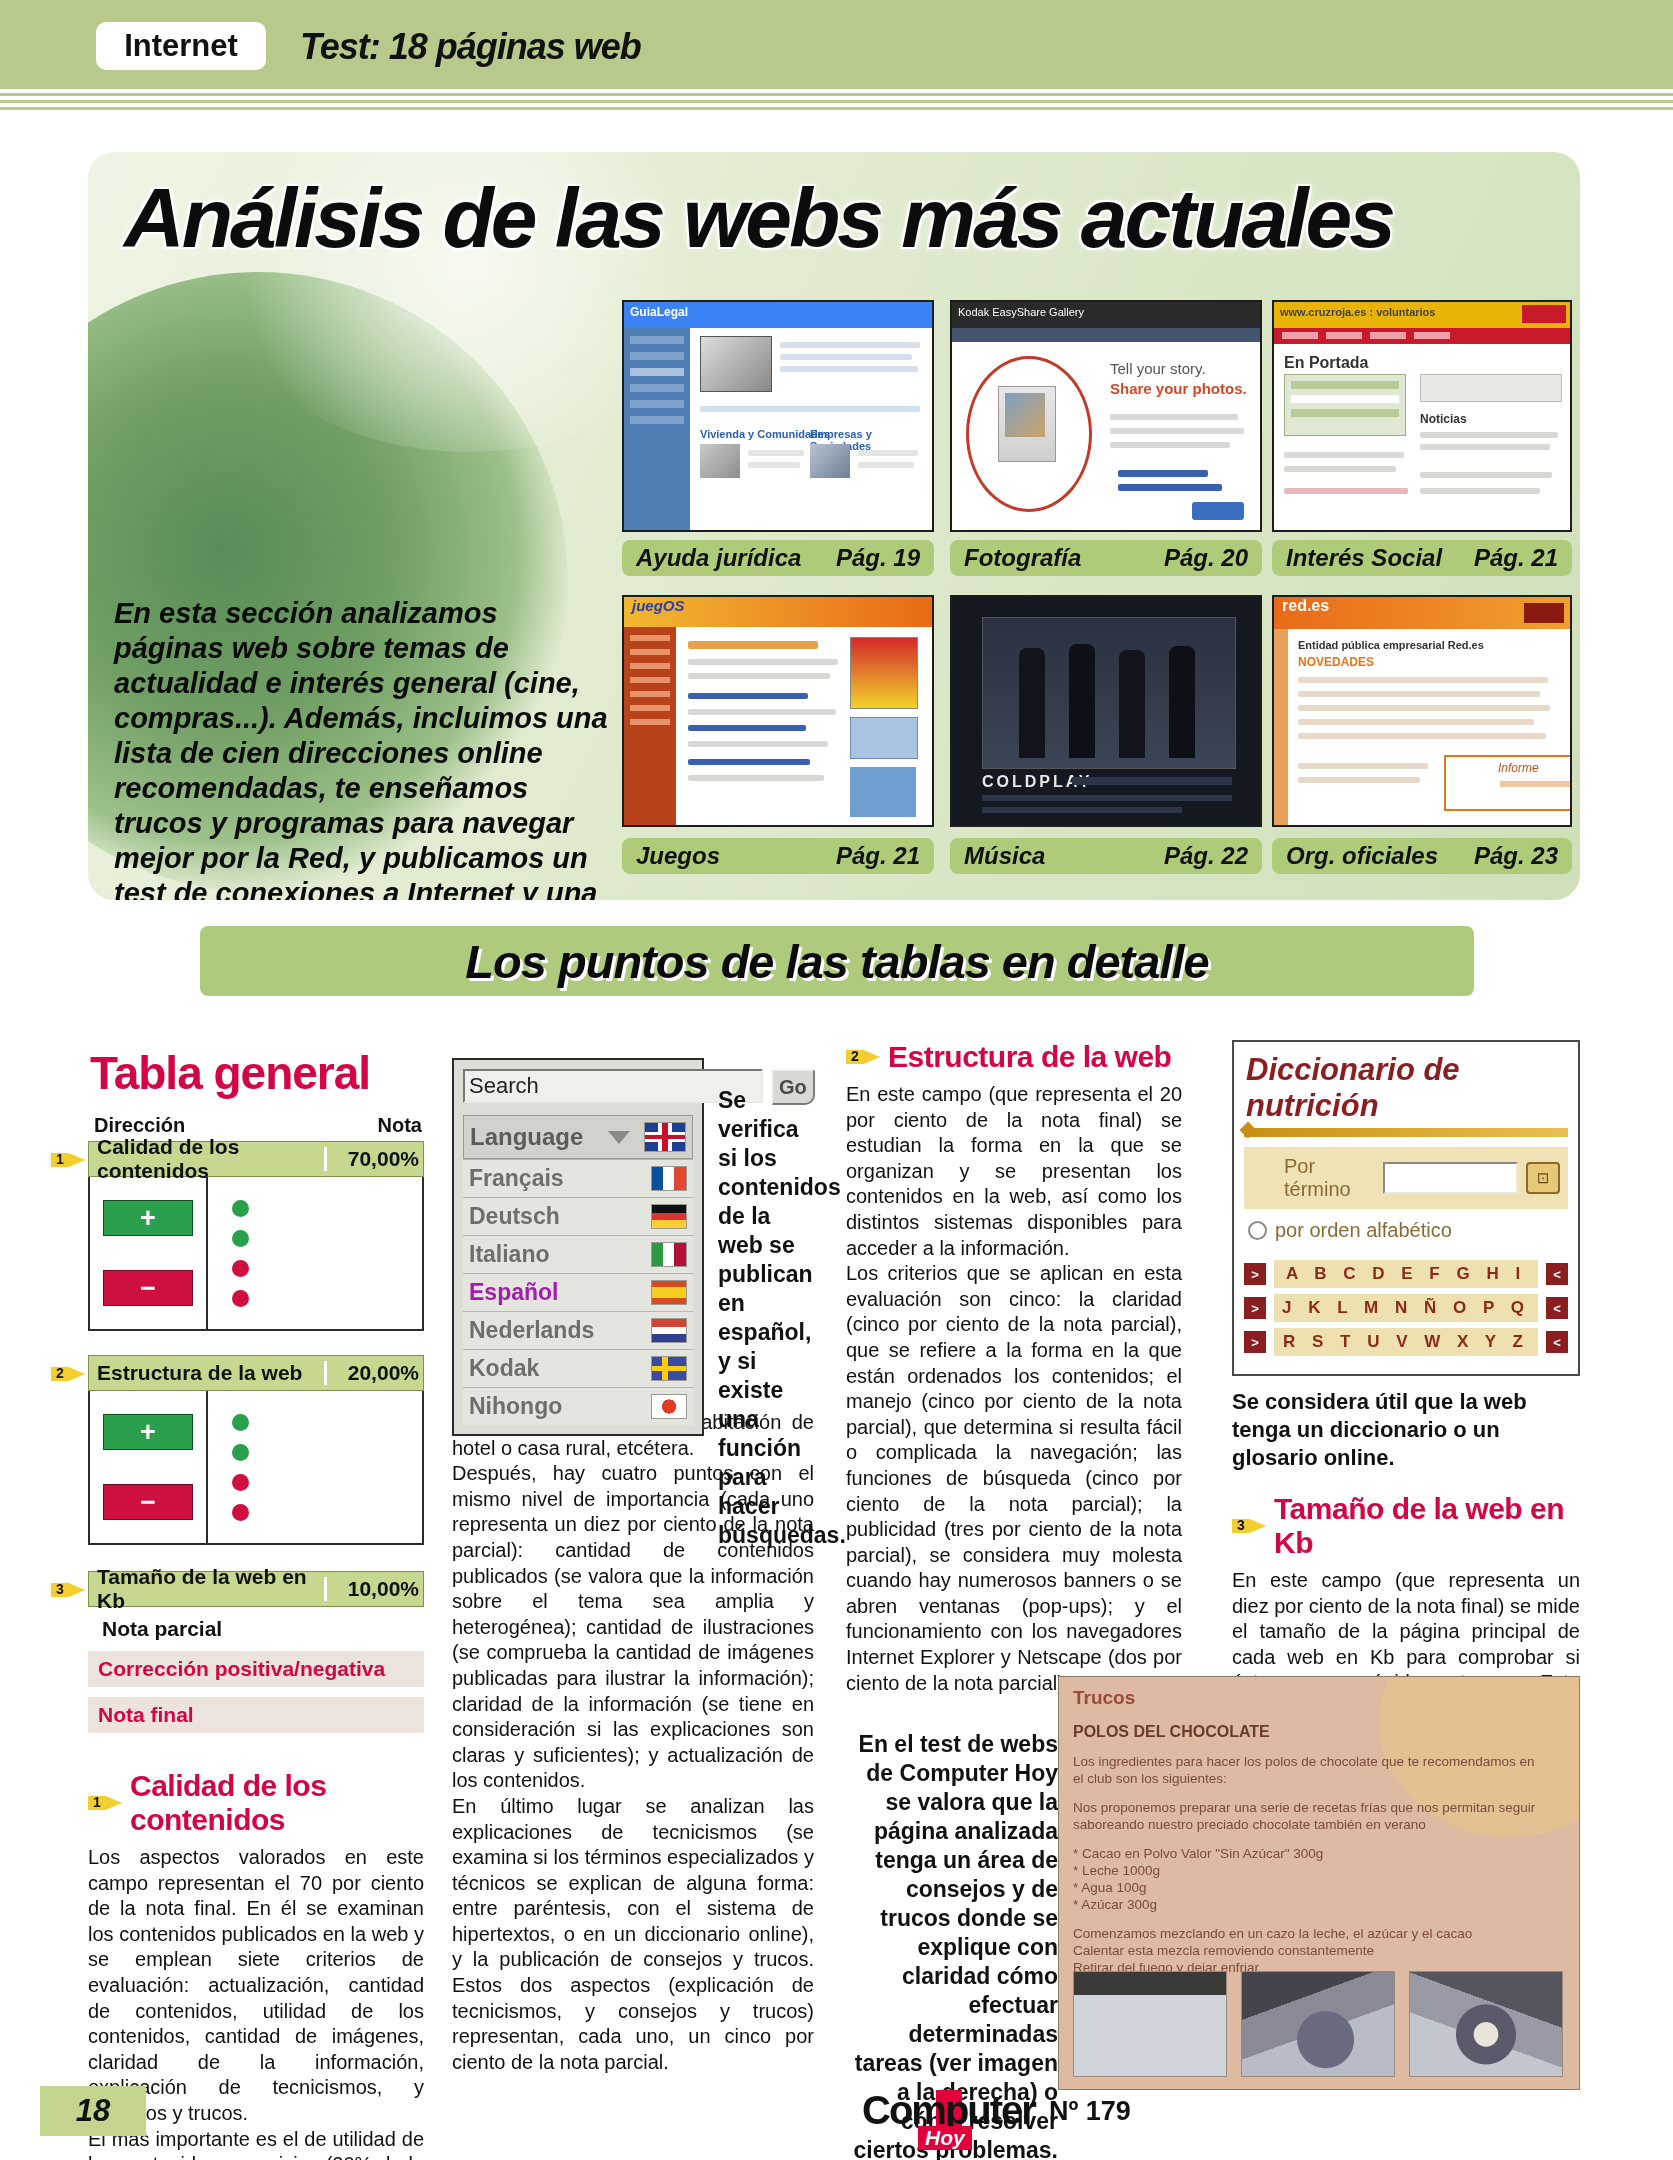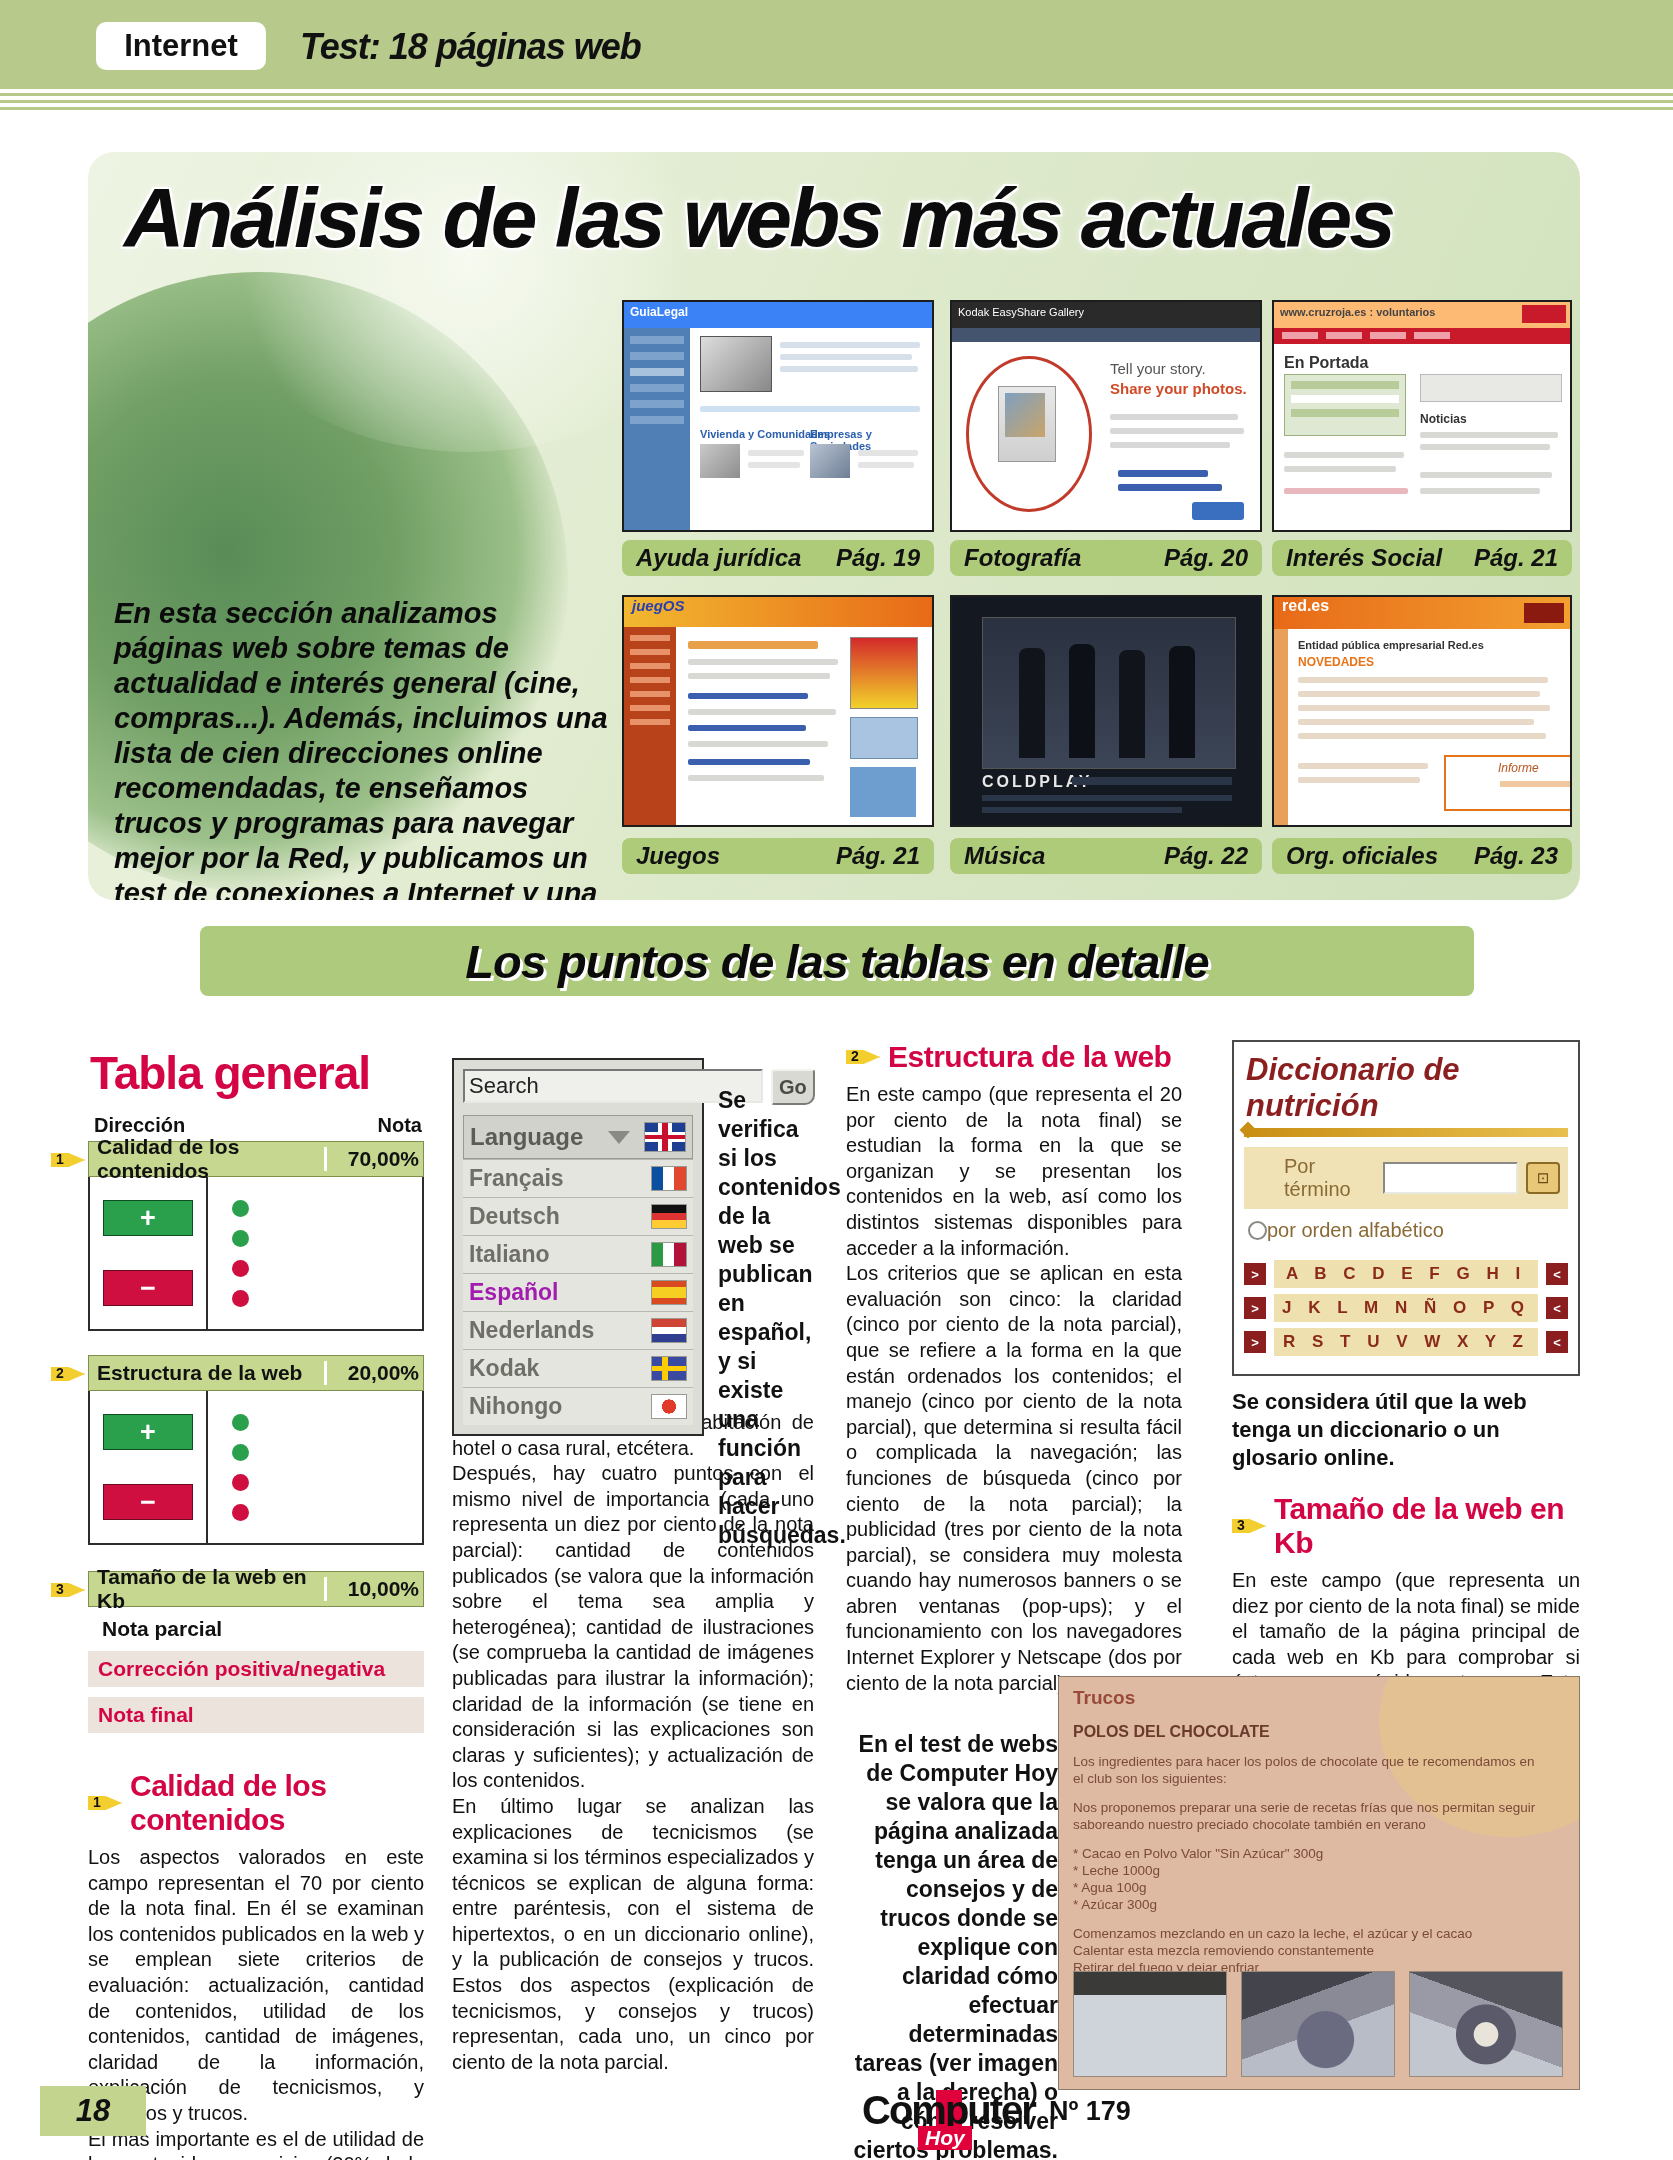"www.cruzroja.es : voluntarios" div.mock-top { background: #fdba74 -> #eab308 }
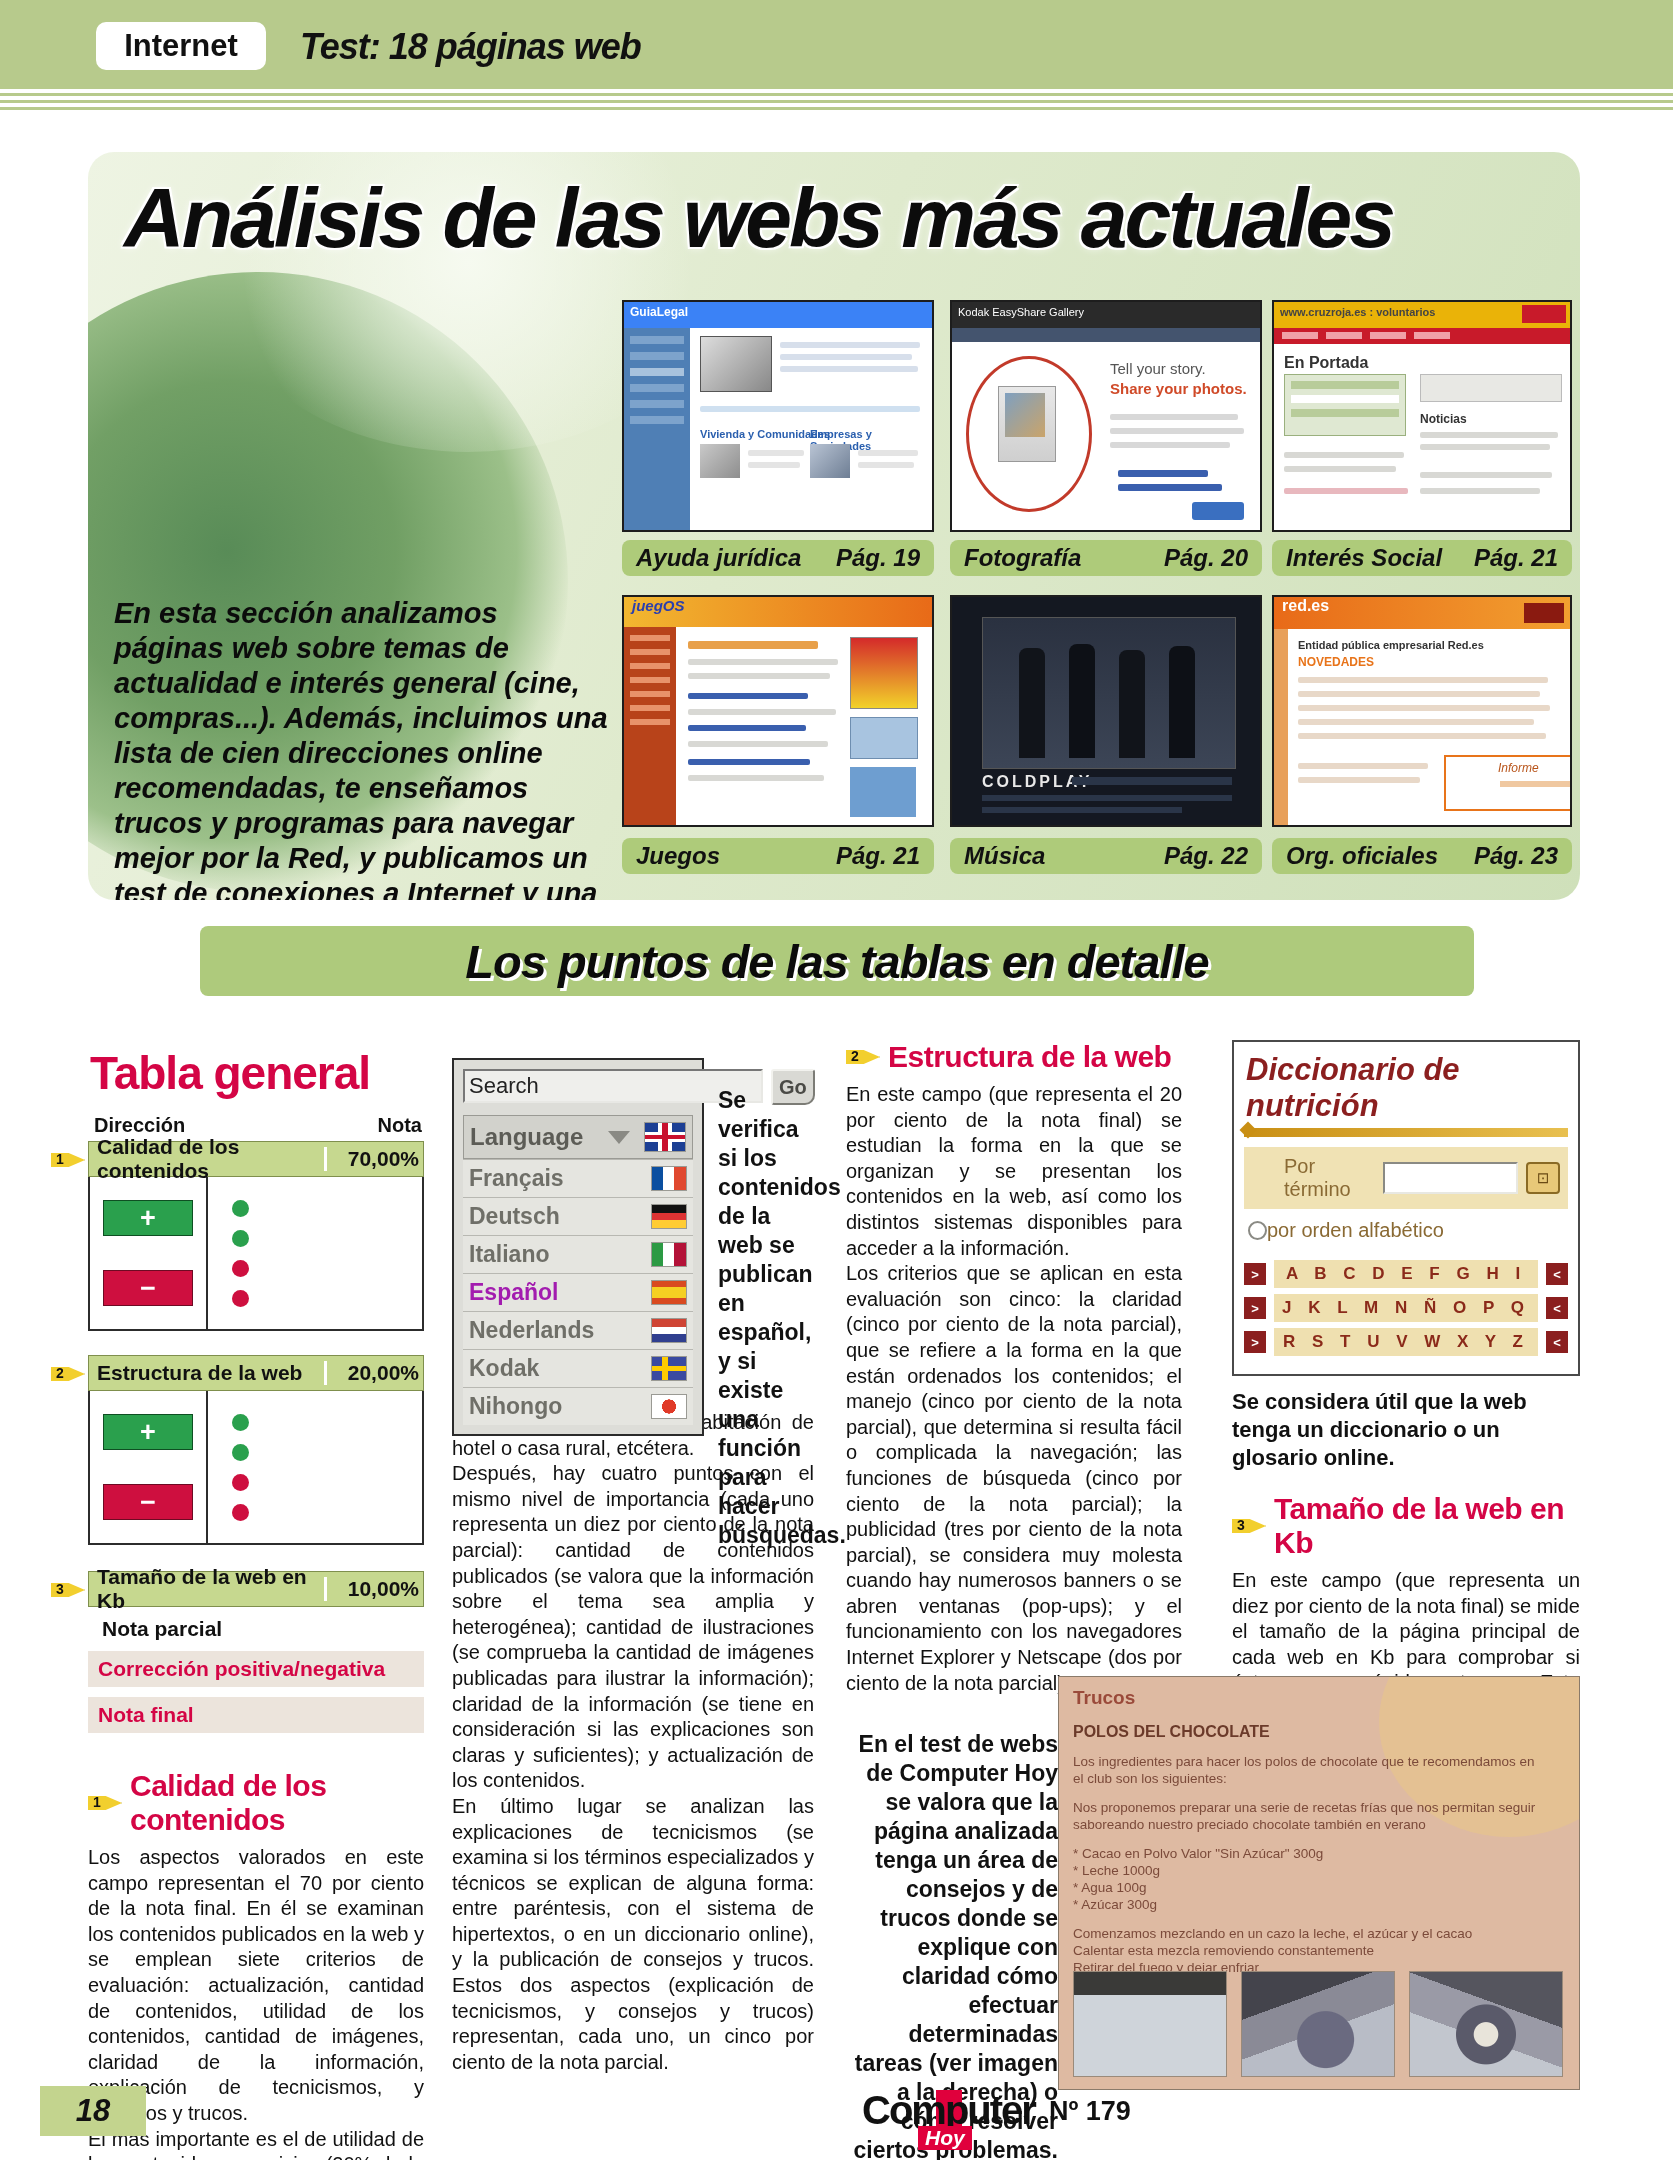"por orden alfabético" .dicradio { gap: 0 -> 8px }
